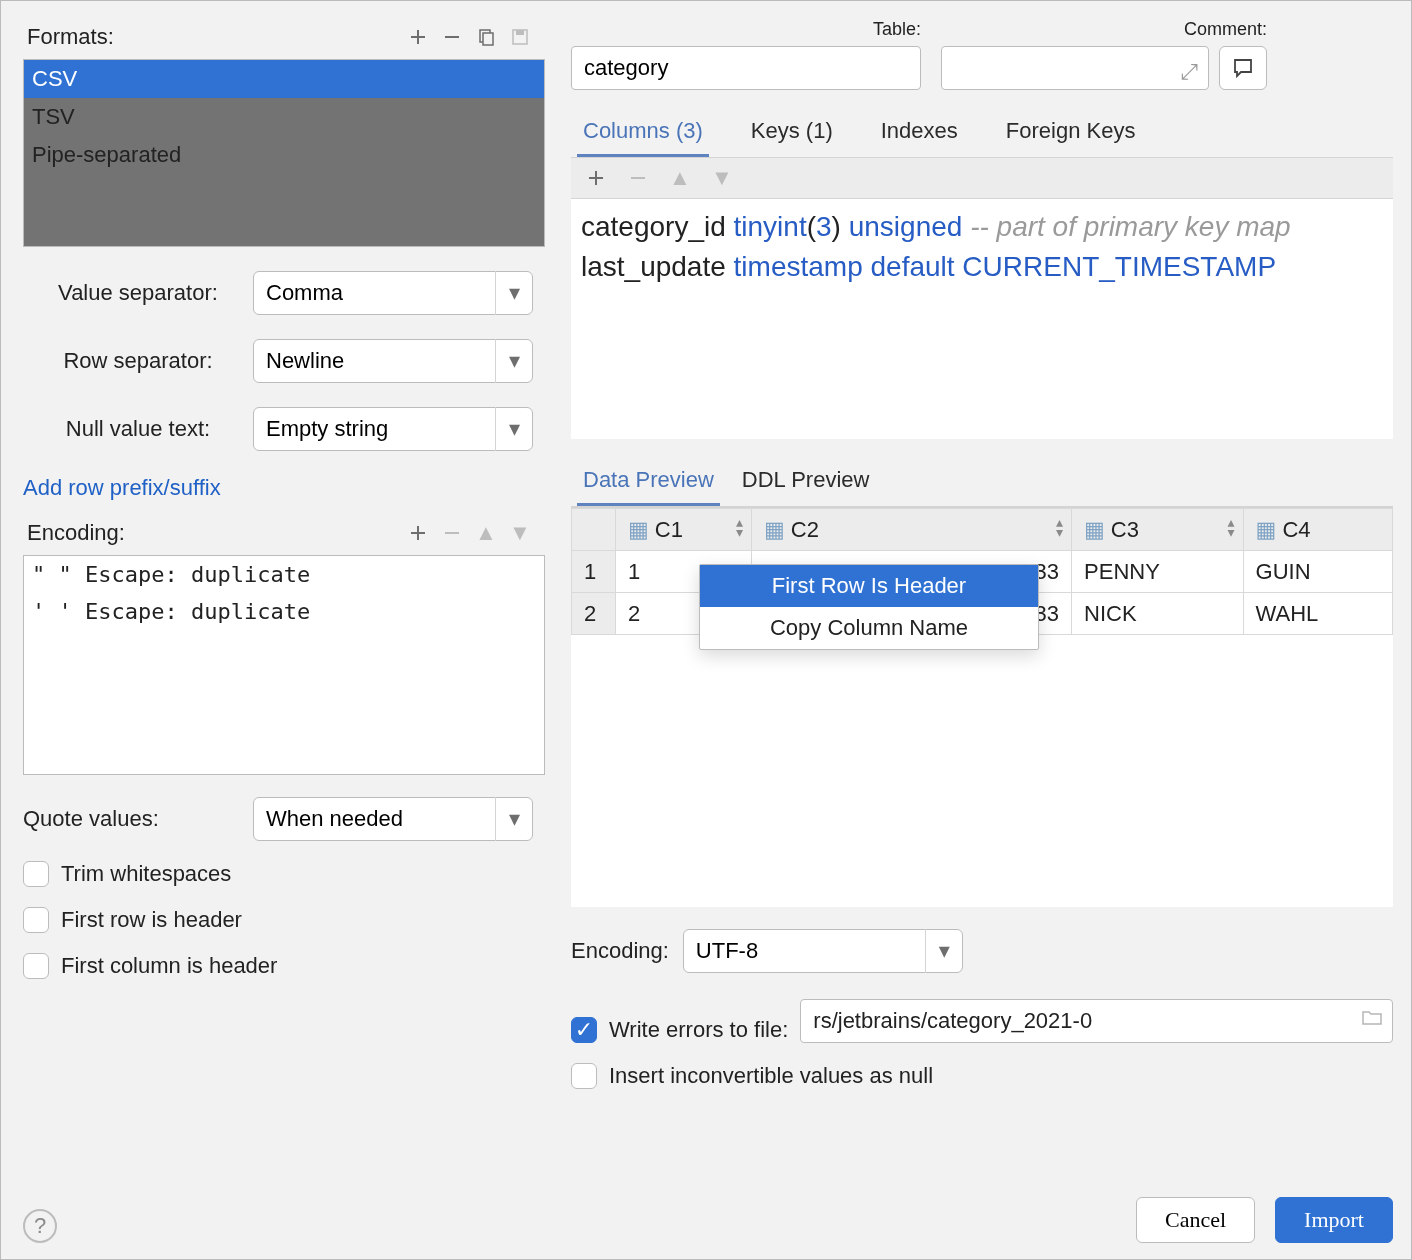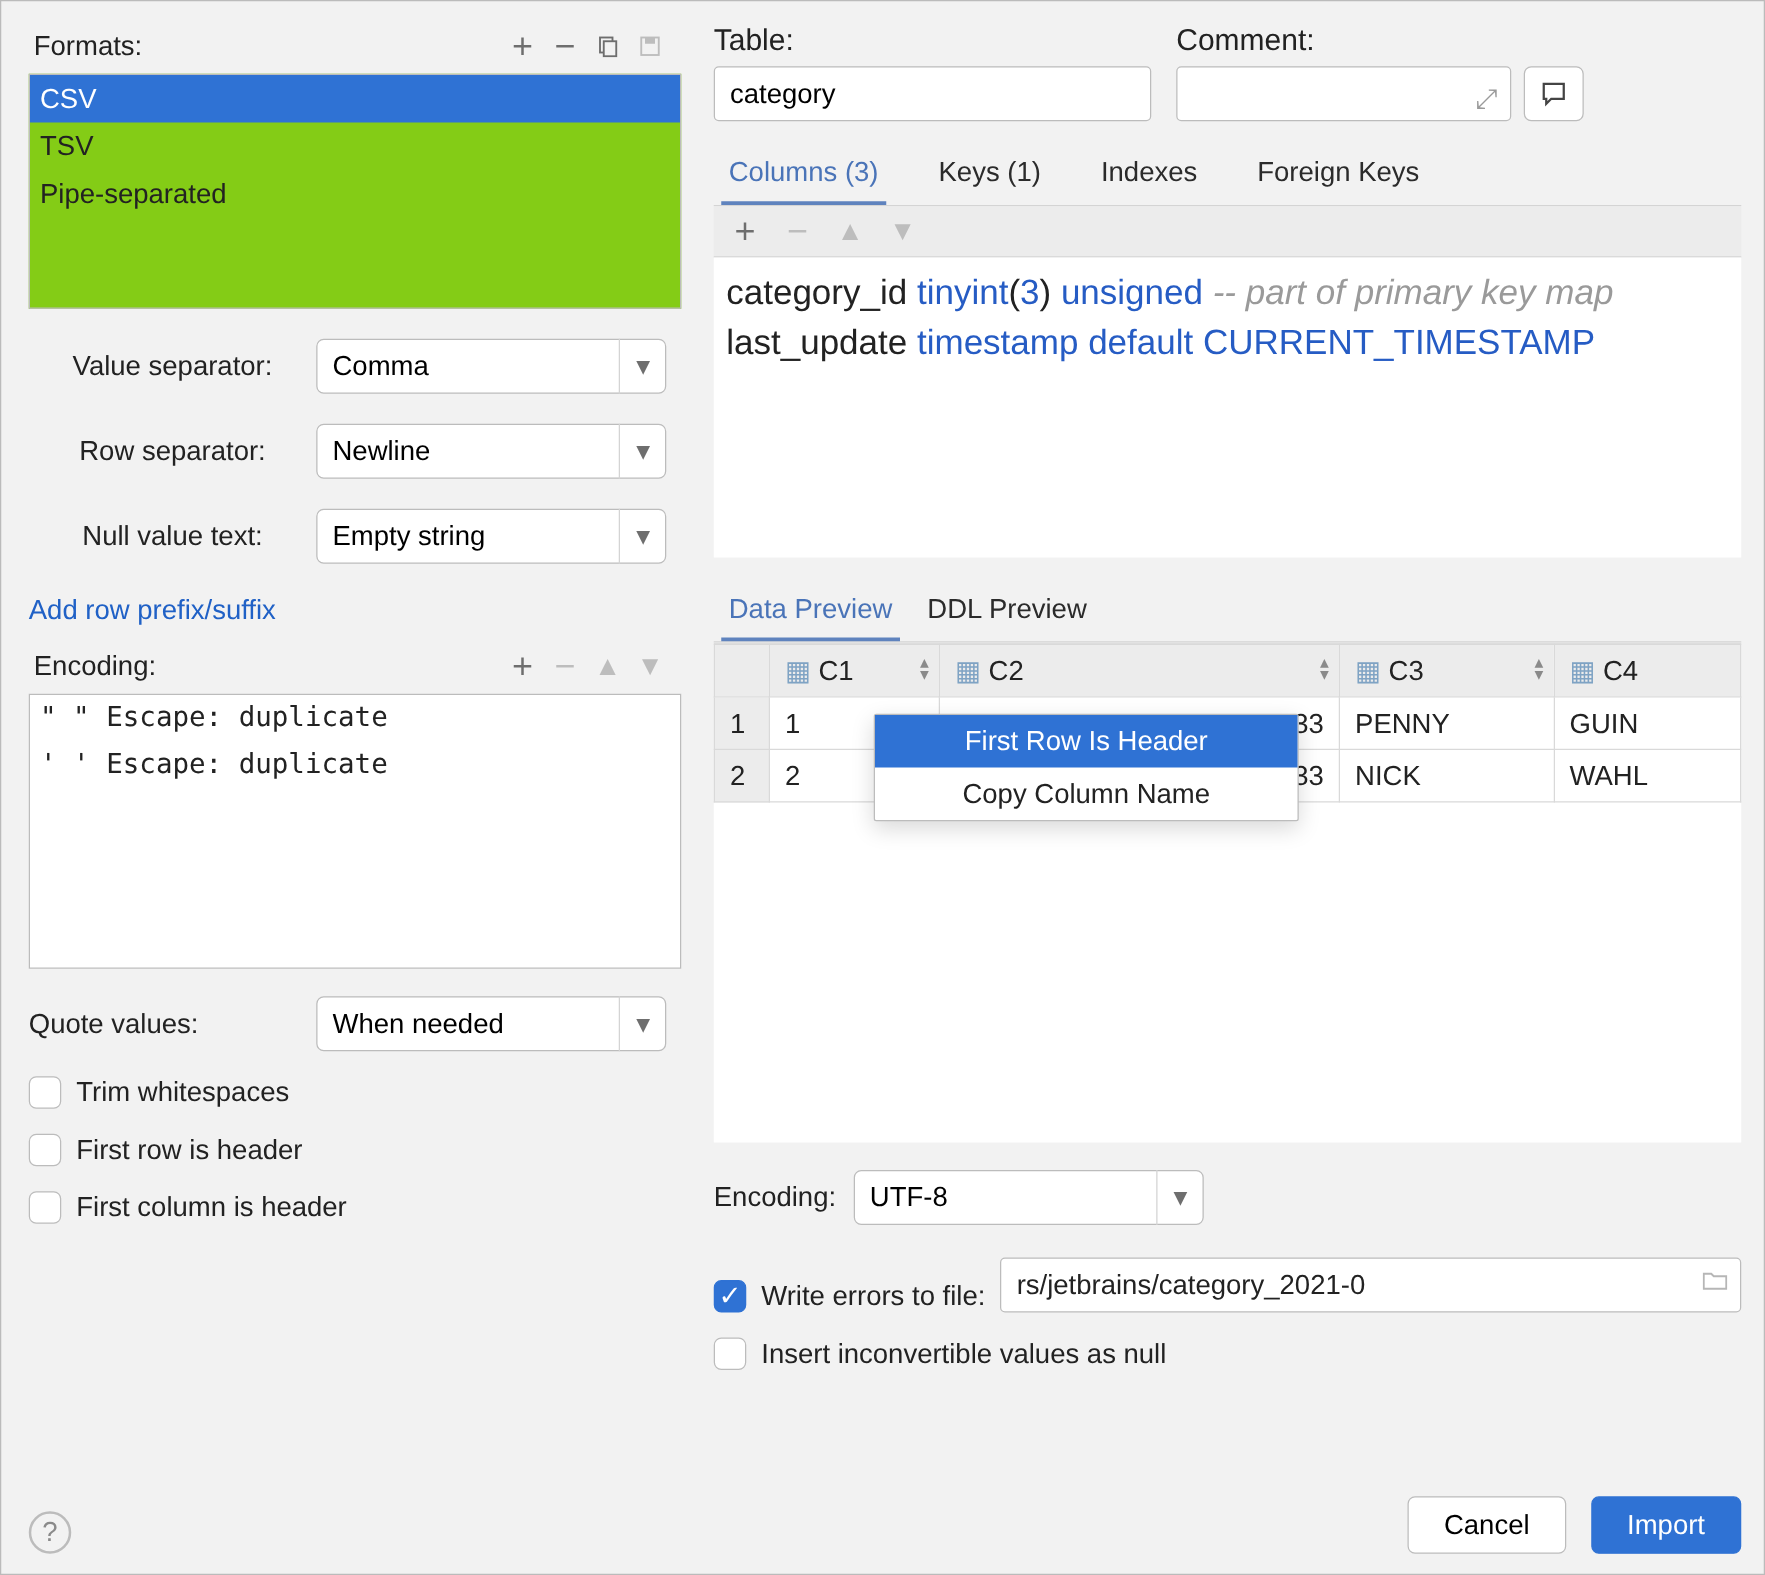"Table:" .lbl-above { font-size: 24px -> 18px; text-align: none -> right }
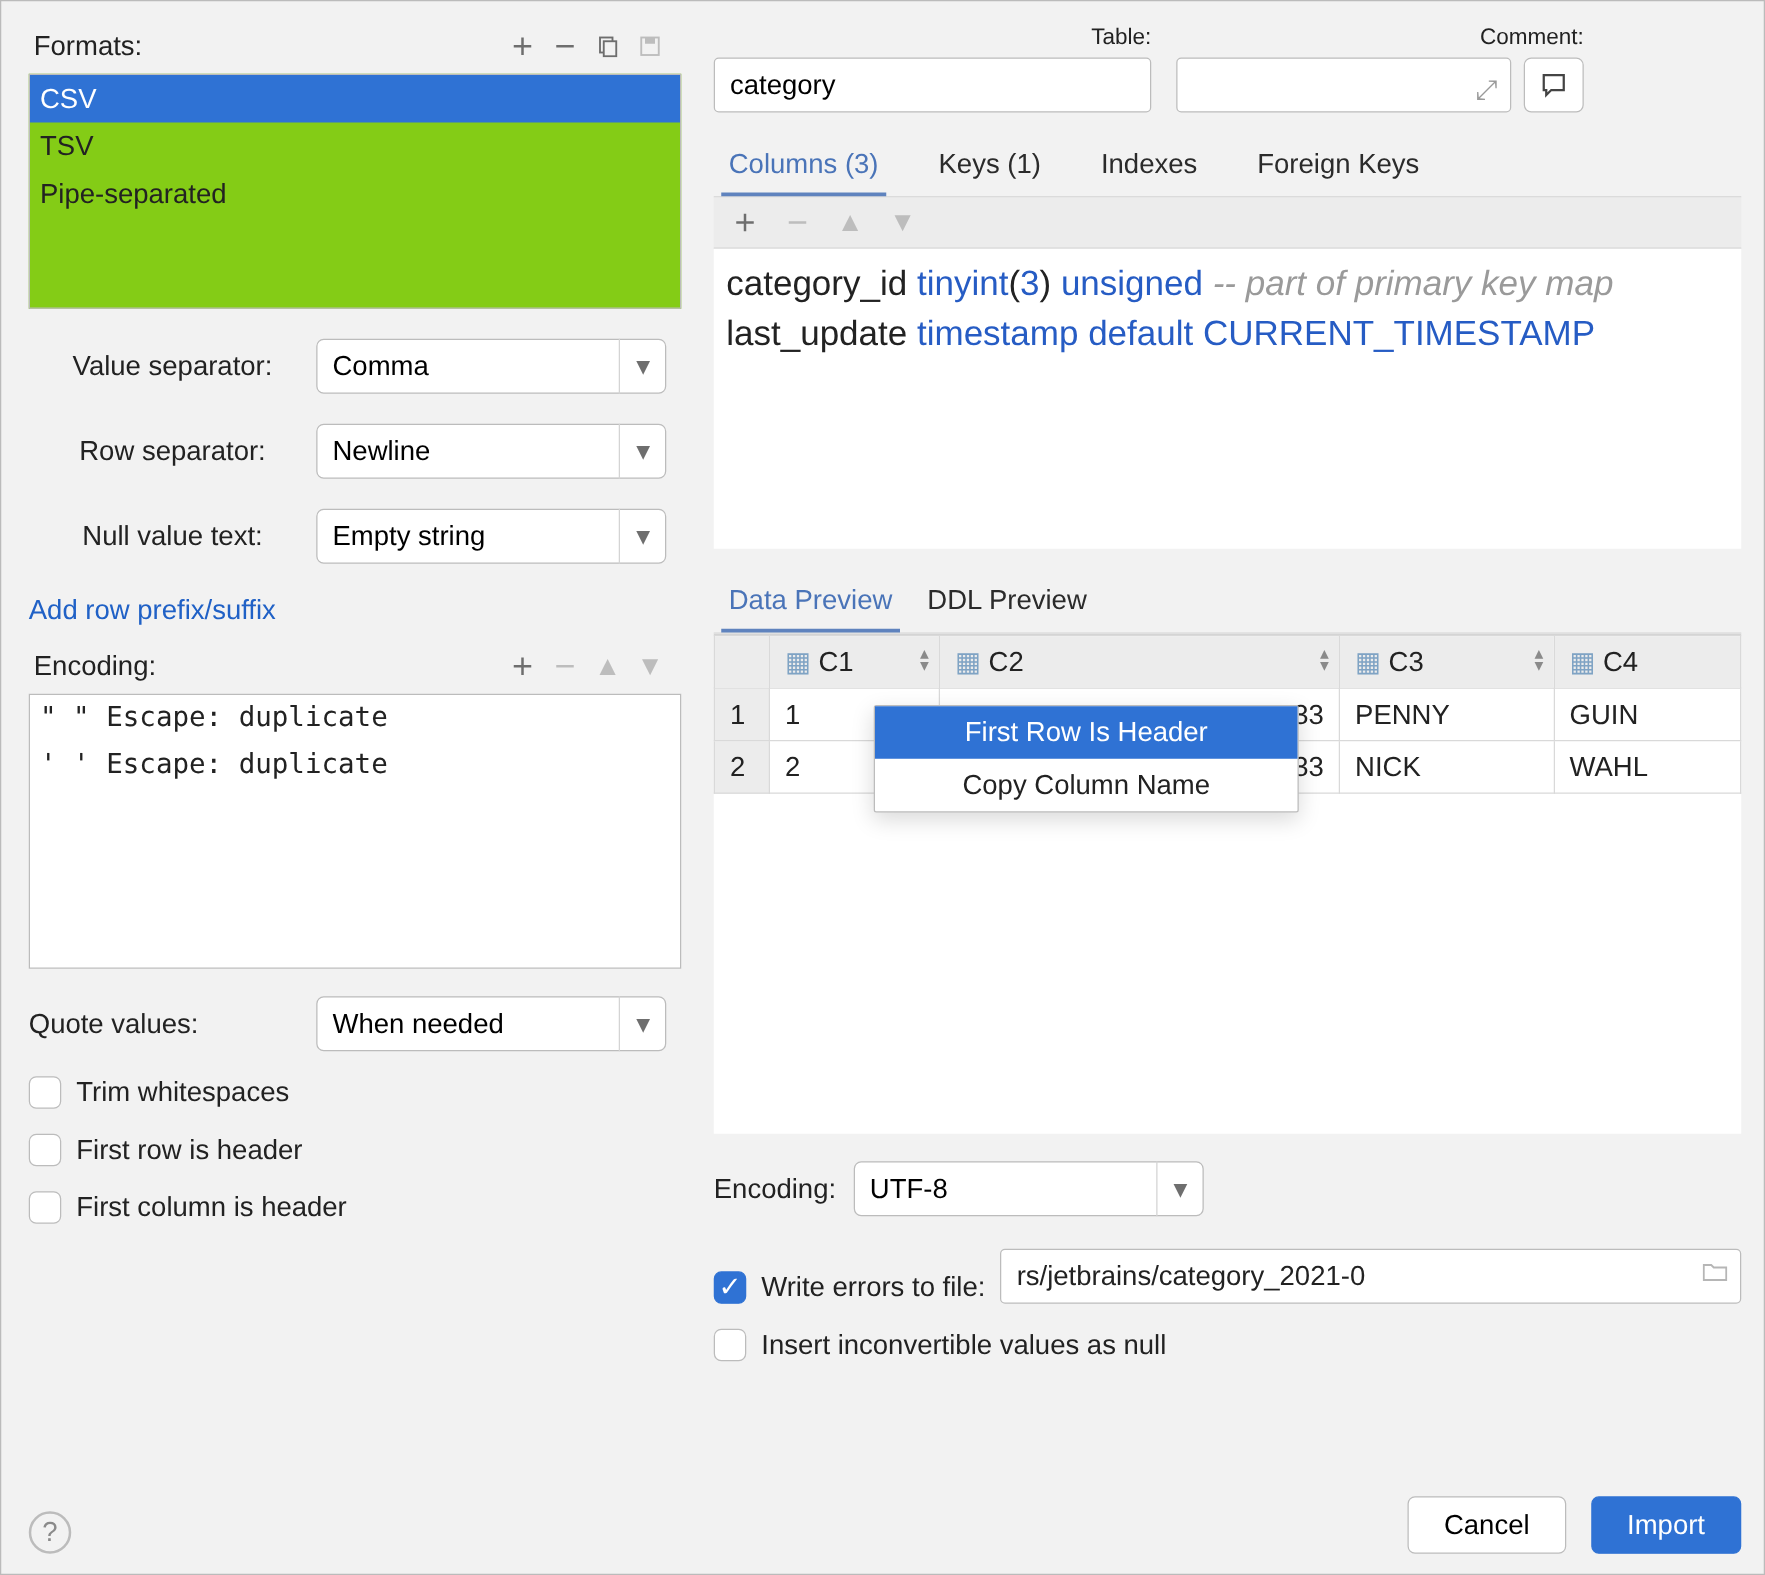"CSV" .listbox { background: #84cc16 -> #737373 }
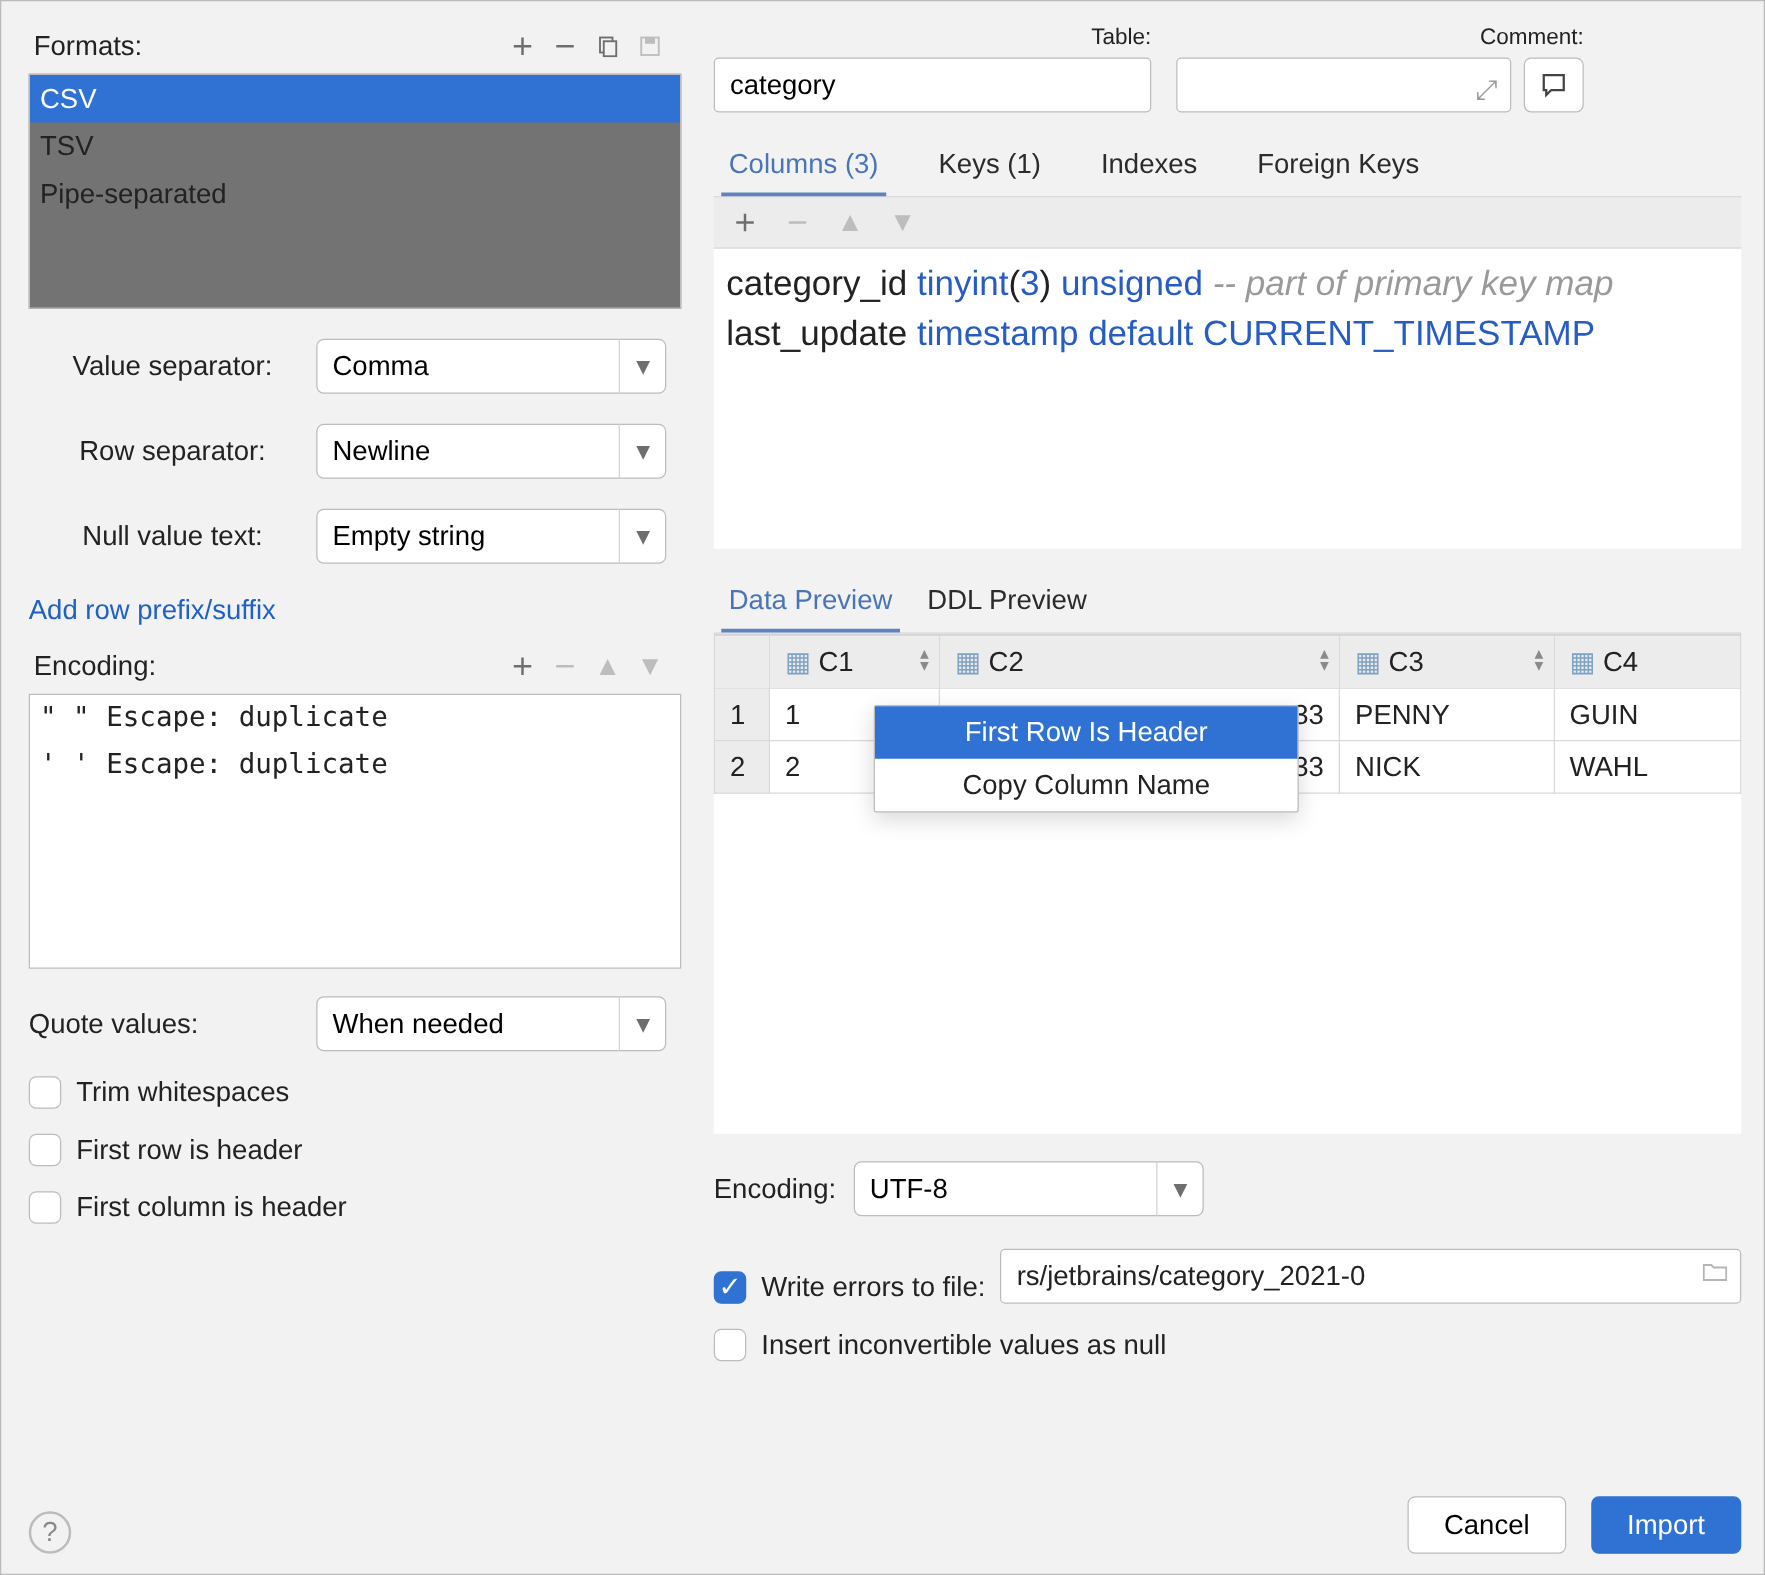"Cancel" .btn { font-family: none -> Liberation Serif, serif }
